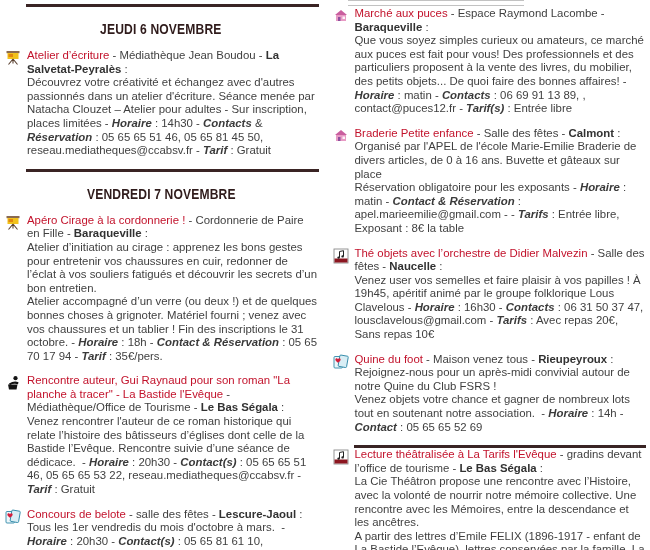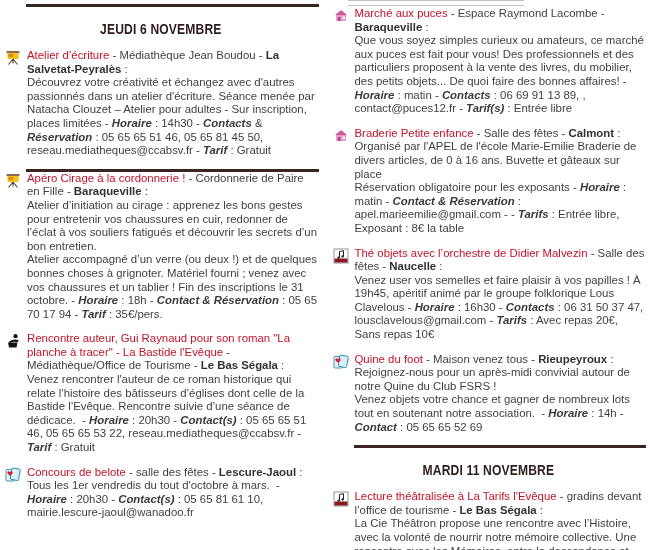"VENDREDI 7 NOVEMBRE" div.date-header { html: none -> <div> <span>VENDREDI 7 NOVEMBRE</span> </div> }
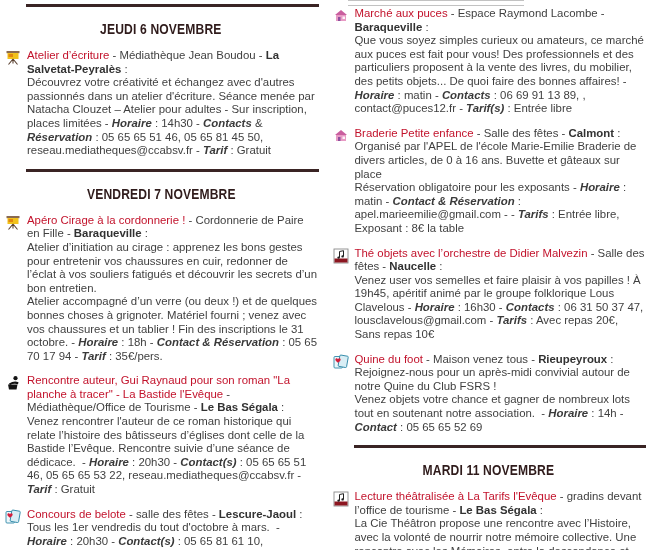"MARDI 11 NOVEMBRE" div.date-header { html: <div> <span>MARDI 11 NOVEMBRE</span> </div> -> none }
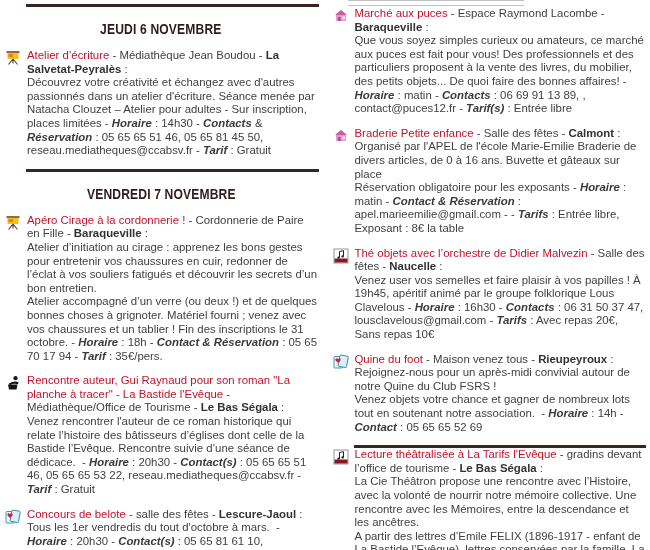"Tous les 1er vendredis du" span { text: tout -> mois }
